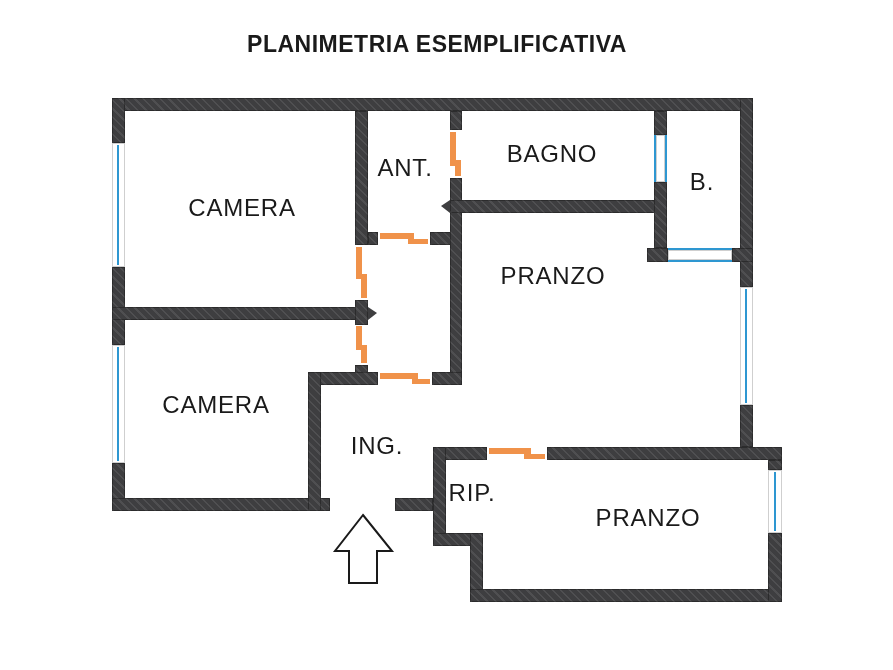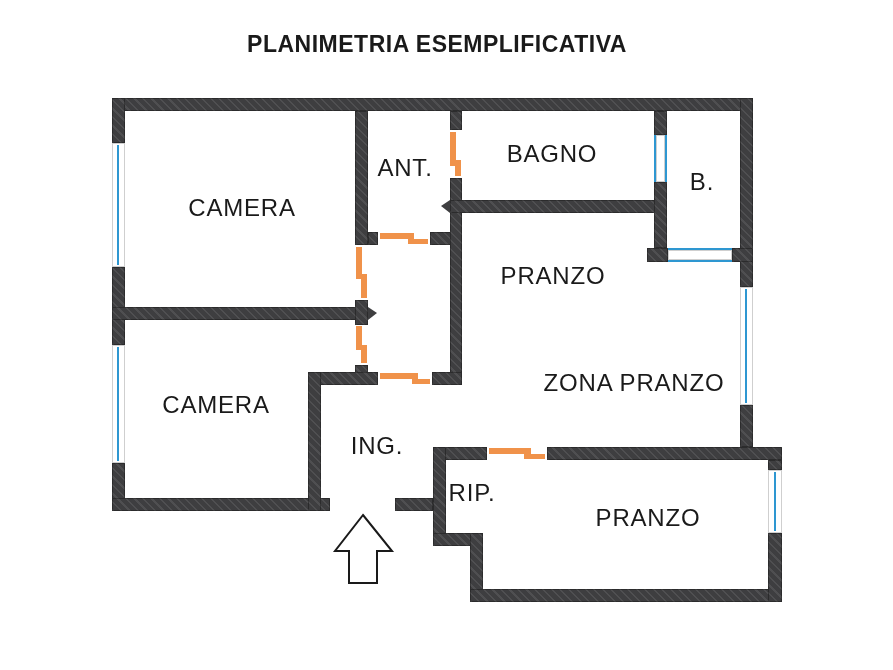"ZONA PRANZO" div.room-label { html: <div>ZONA PRANZO</div> -> none }
